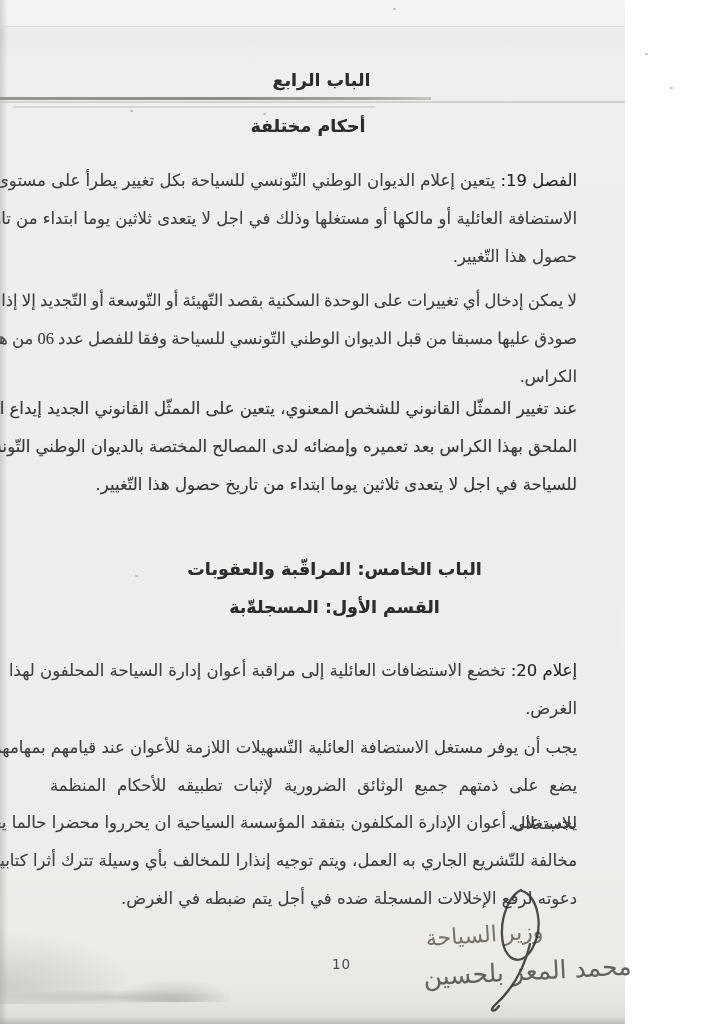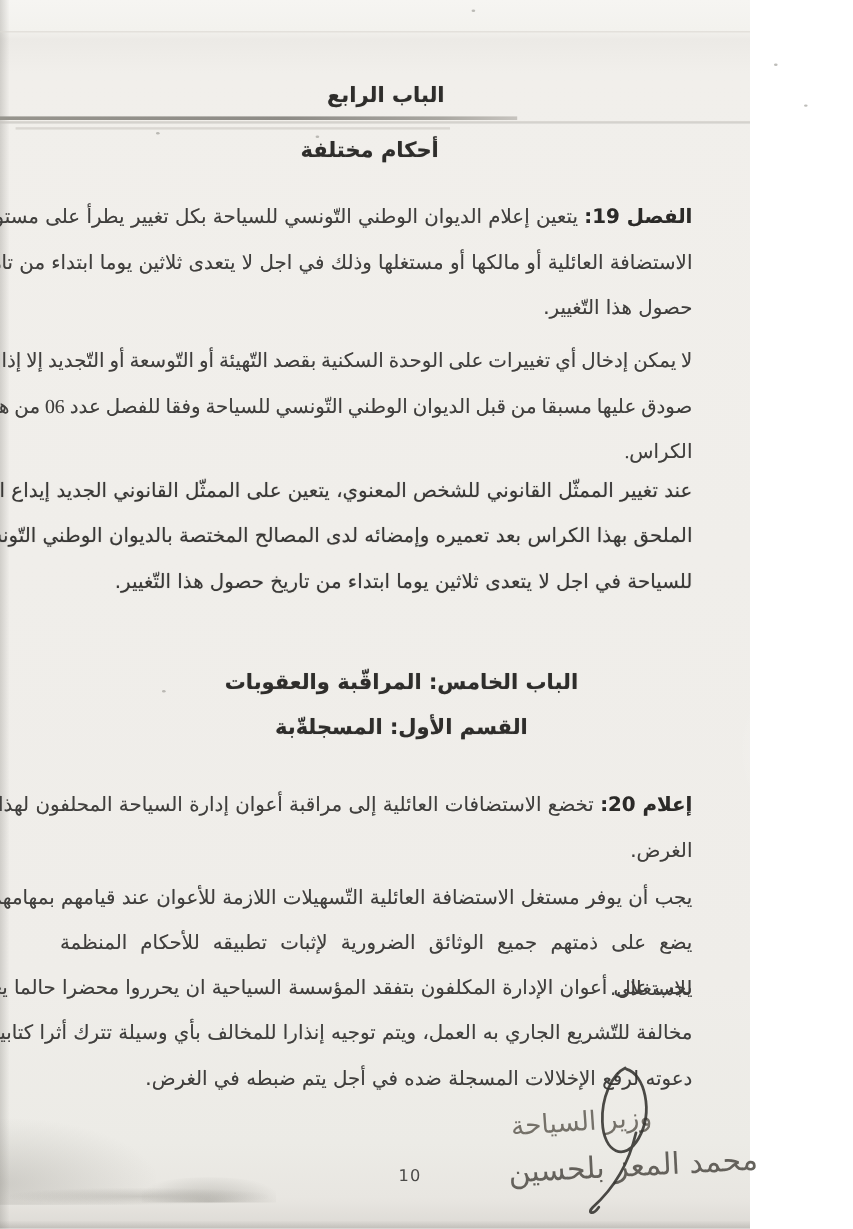"الفصل 19:" .lead { font-weight: 700 -> 400 }
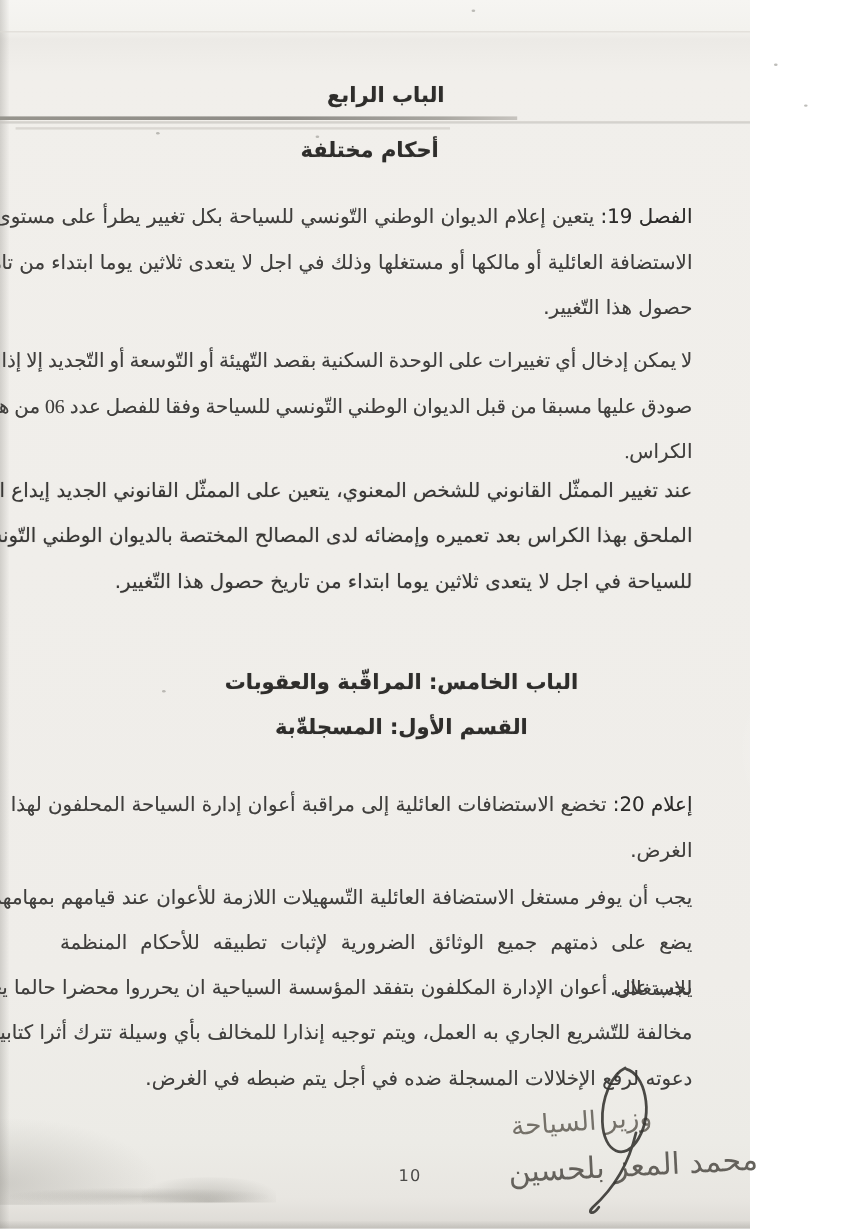"10" .page-num { margin-top: 16px -> none }
